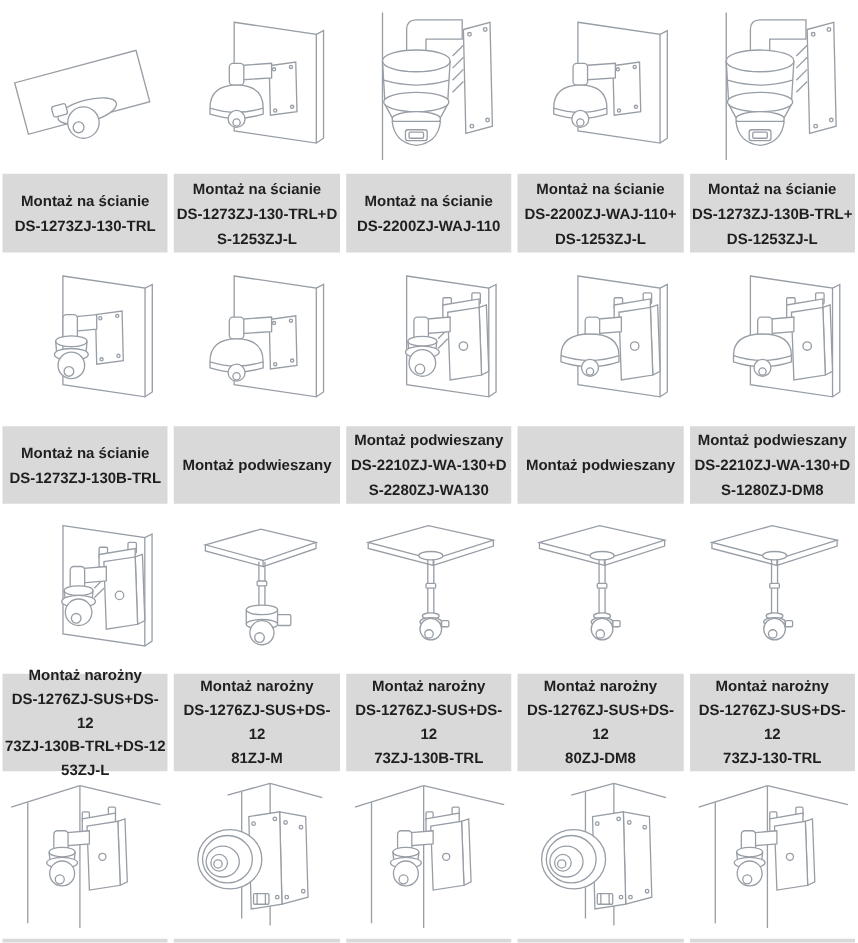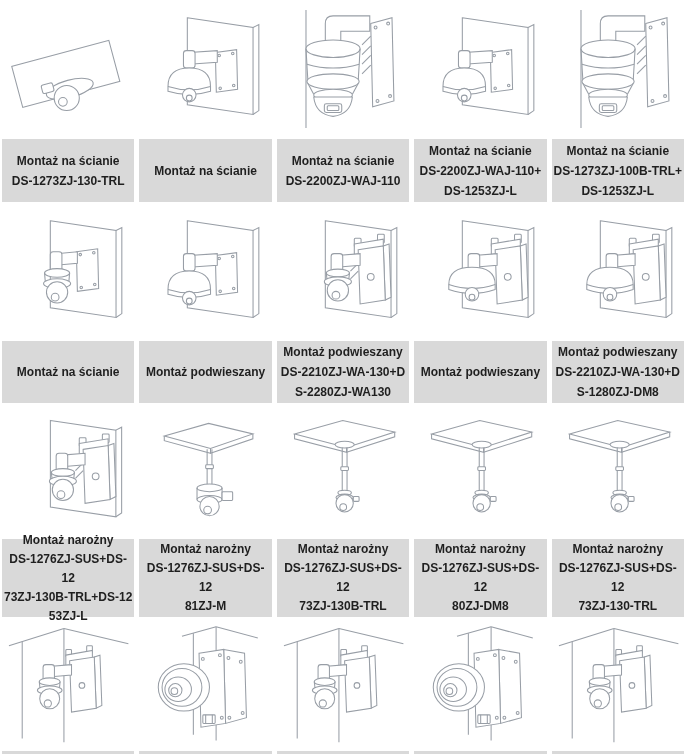"DS-1273ZJ-130-TRL+D" div.m { html: none -> <div>DS-1273ZJ-130-TRL+D S-1253ZJ-L</div> }
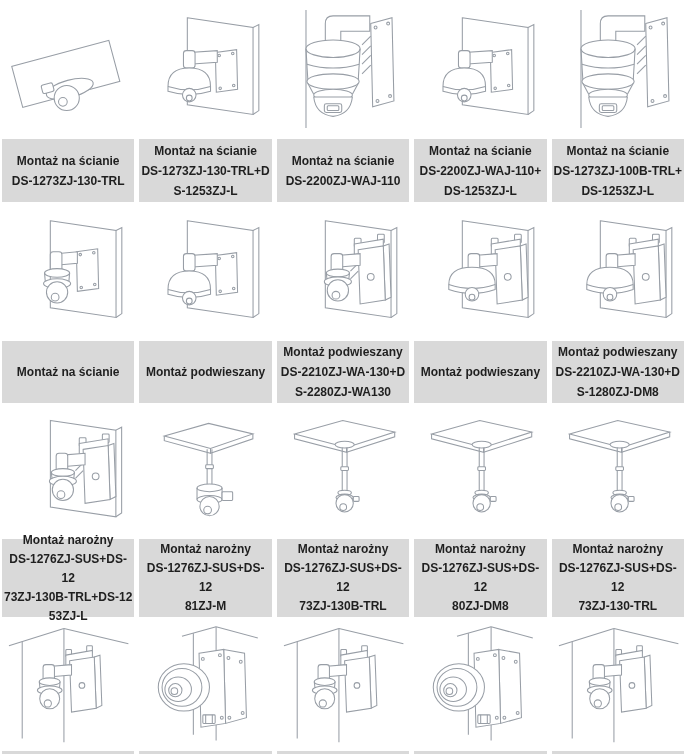"DS-1273ZJ-100B-TRL+" div.m { text: DS-1273ZJ-100B-TRL+ -> DS-1273ZJ-130B-TRL+ }
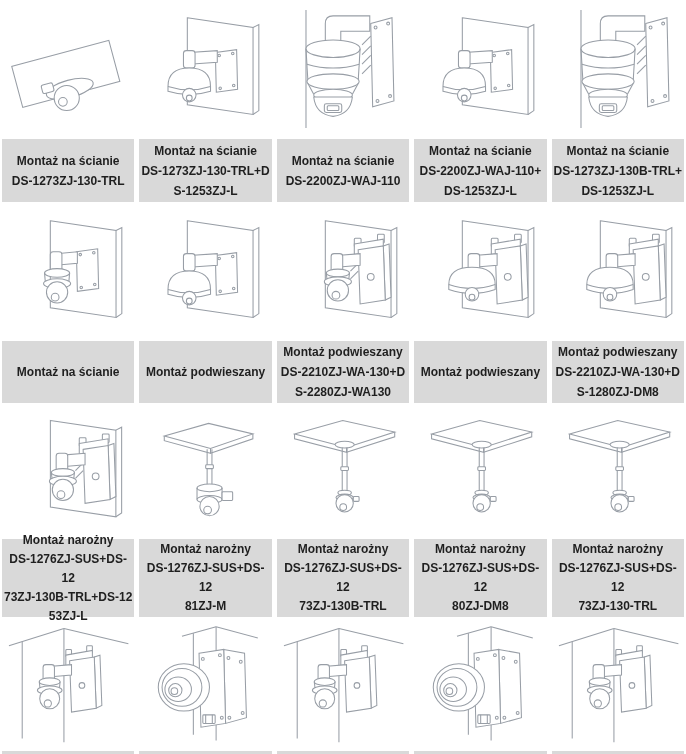"DS-1273ZJ-130B-TRL" div.m { html: none -> <div>DS-1273ZJ-130B-TRL</div> }
